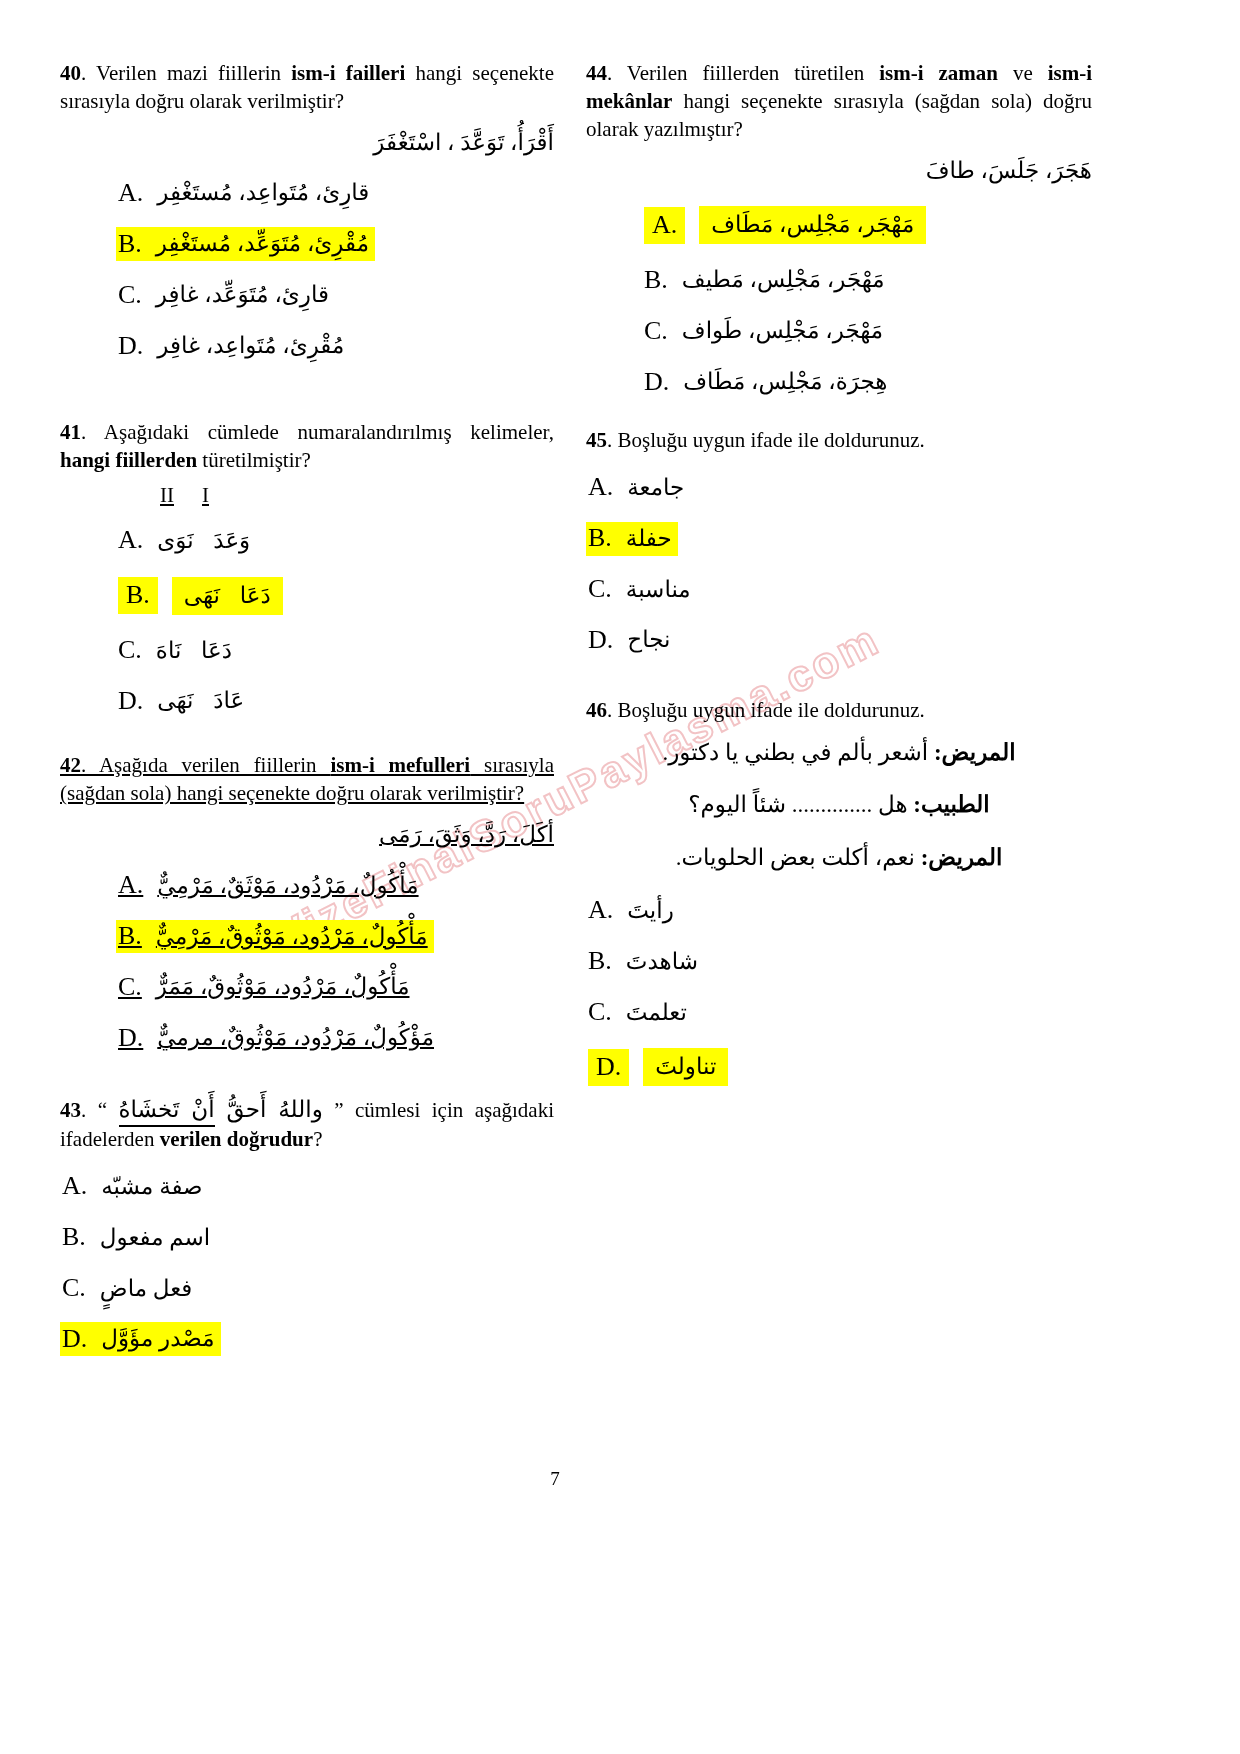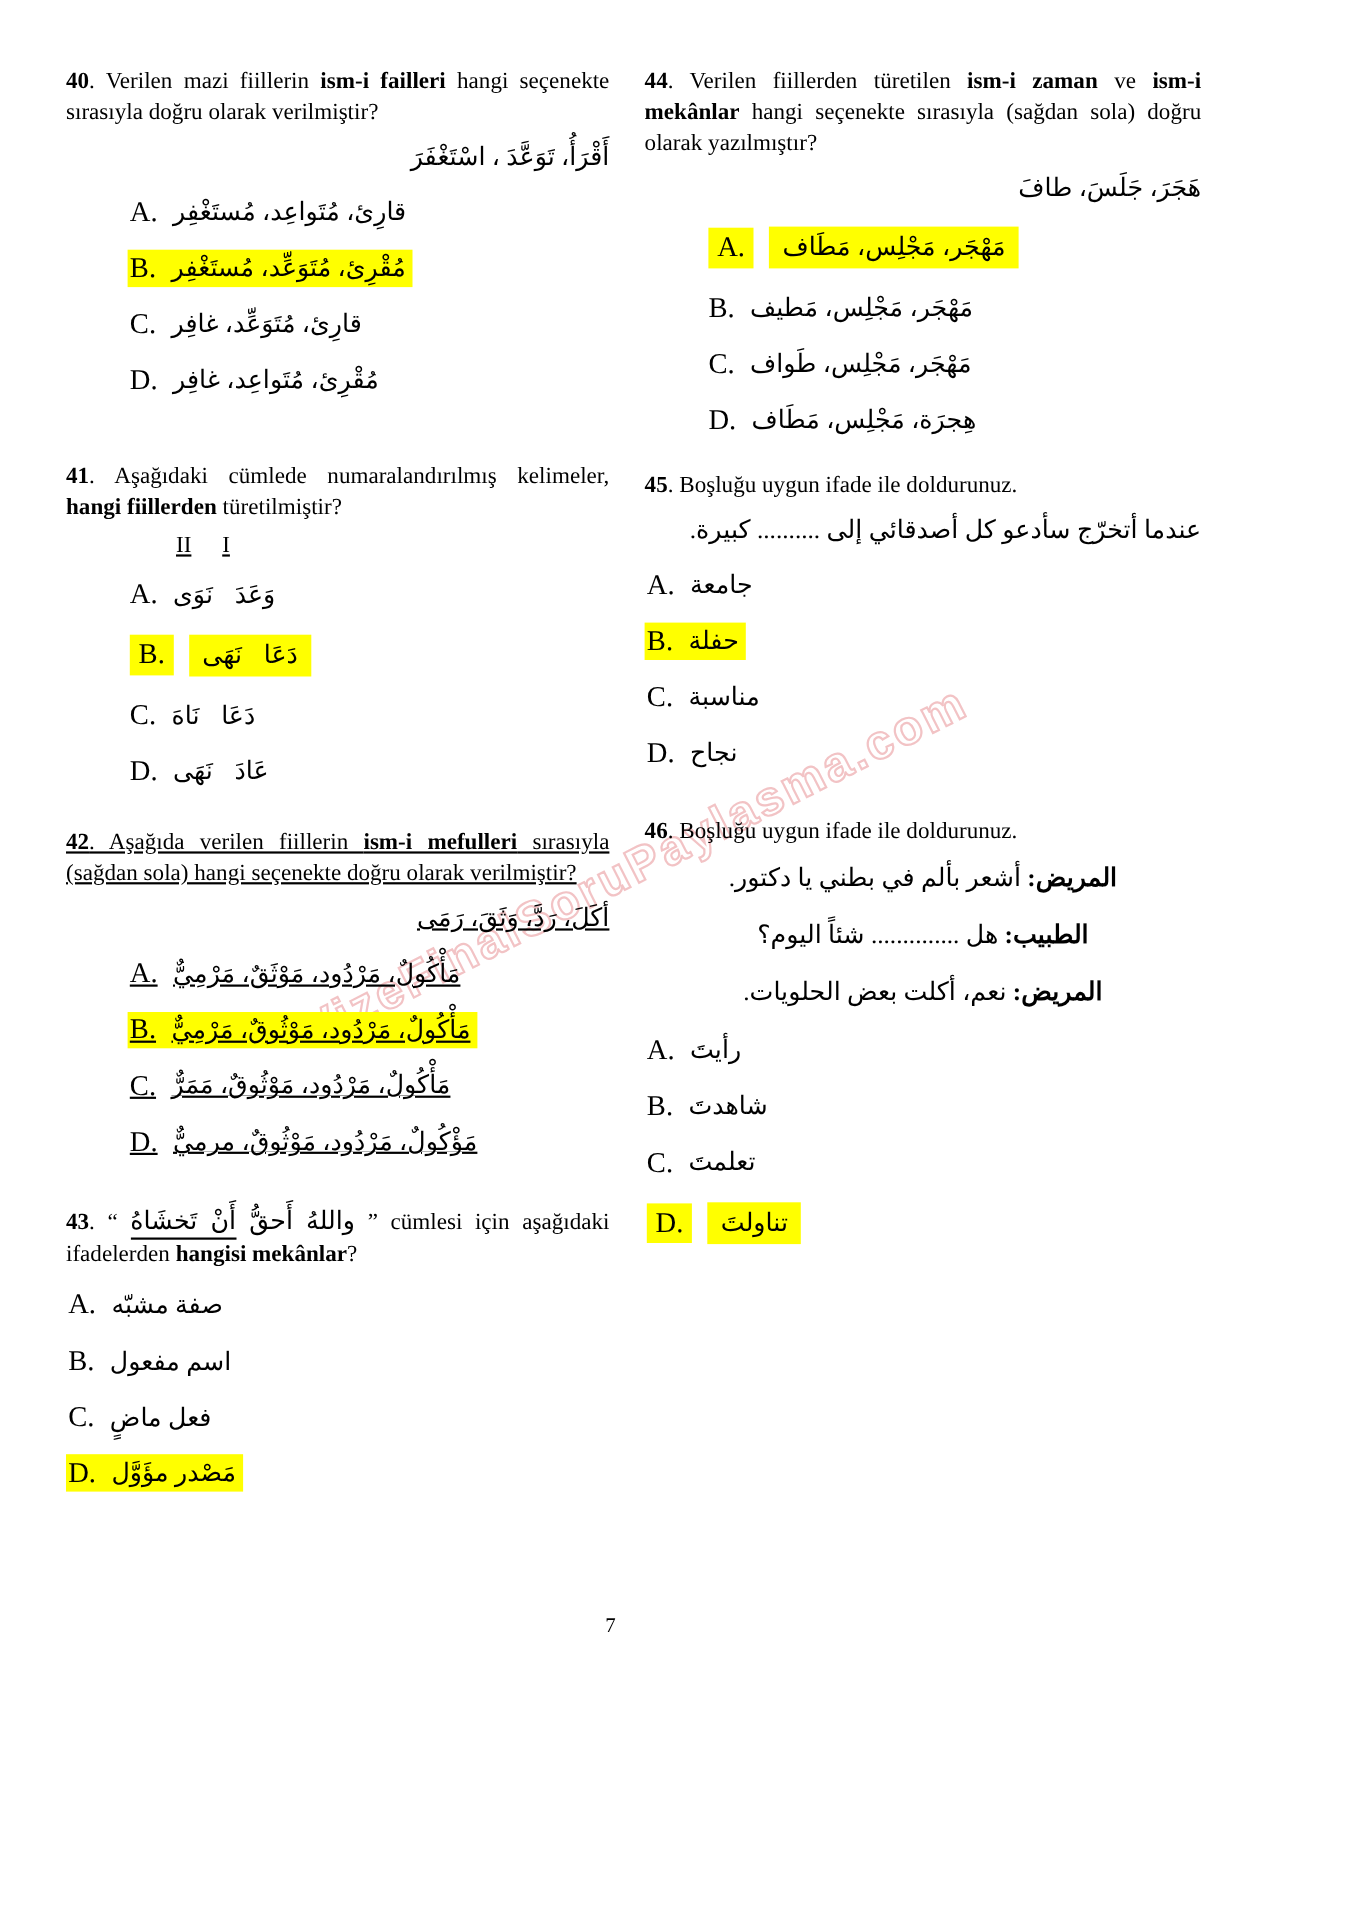"عندما أتخرّج سأدعو كل أصدقائي" div.given { html: <div>عندما أتخرّج سأدعو كل أصدقائي إلى .......... كبيرة.</div> -> none }
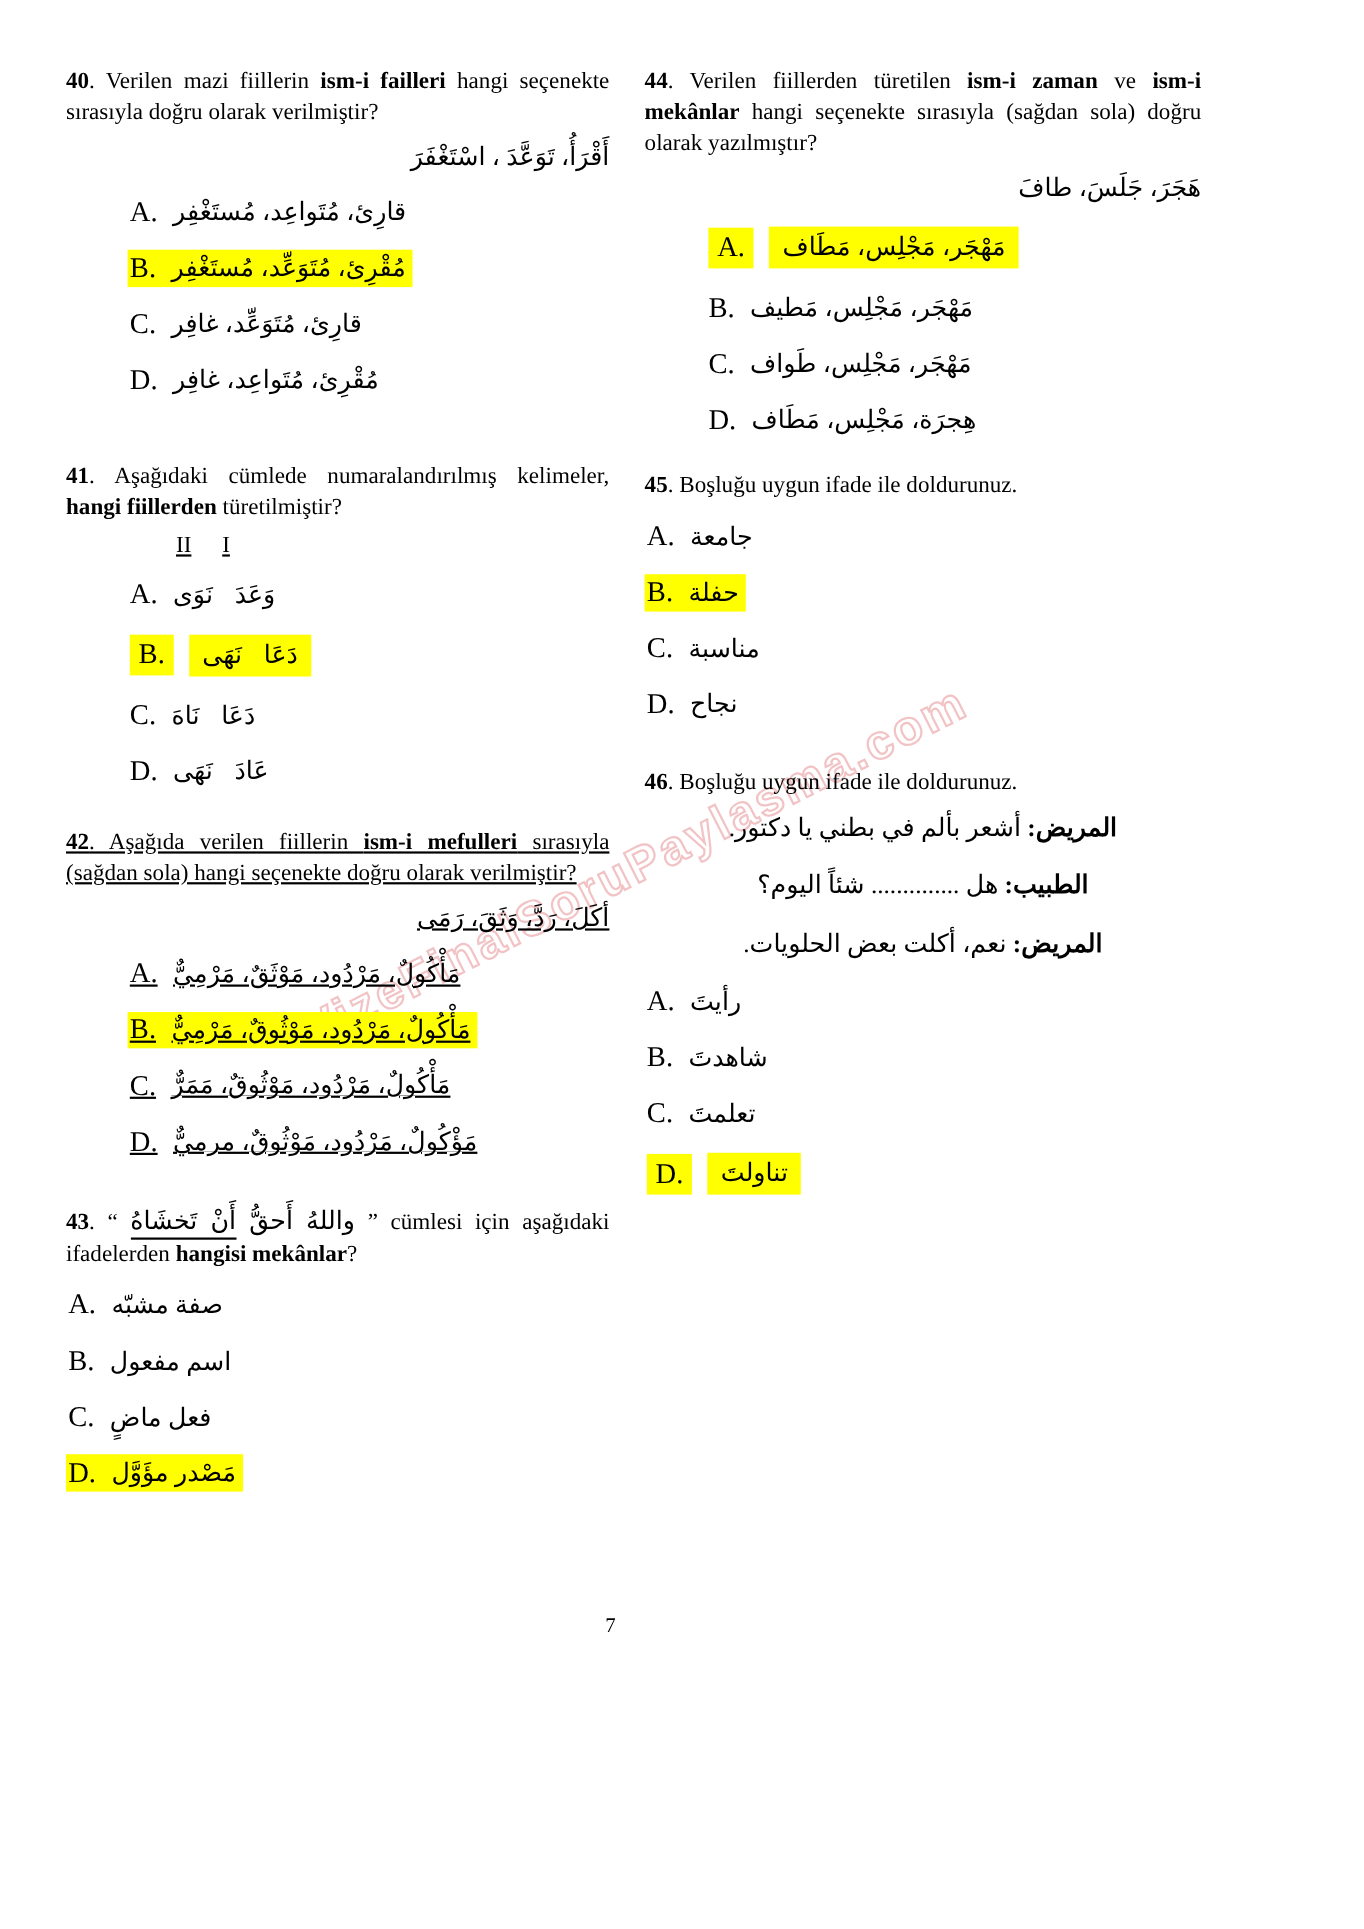"hangisi mekânlar" span.b { text: hangisi mekânlar -> verilen doğrudur }
